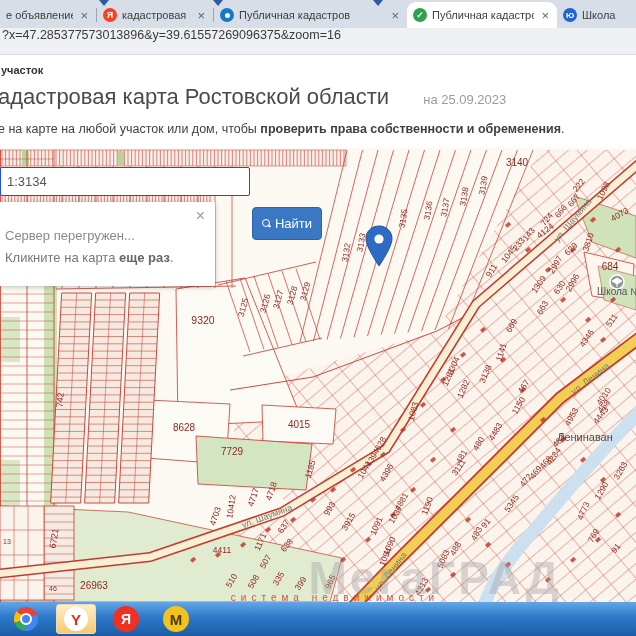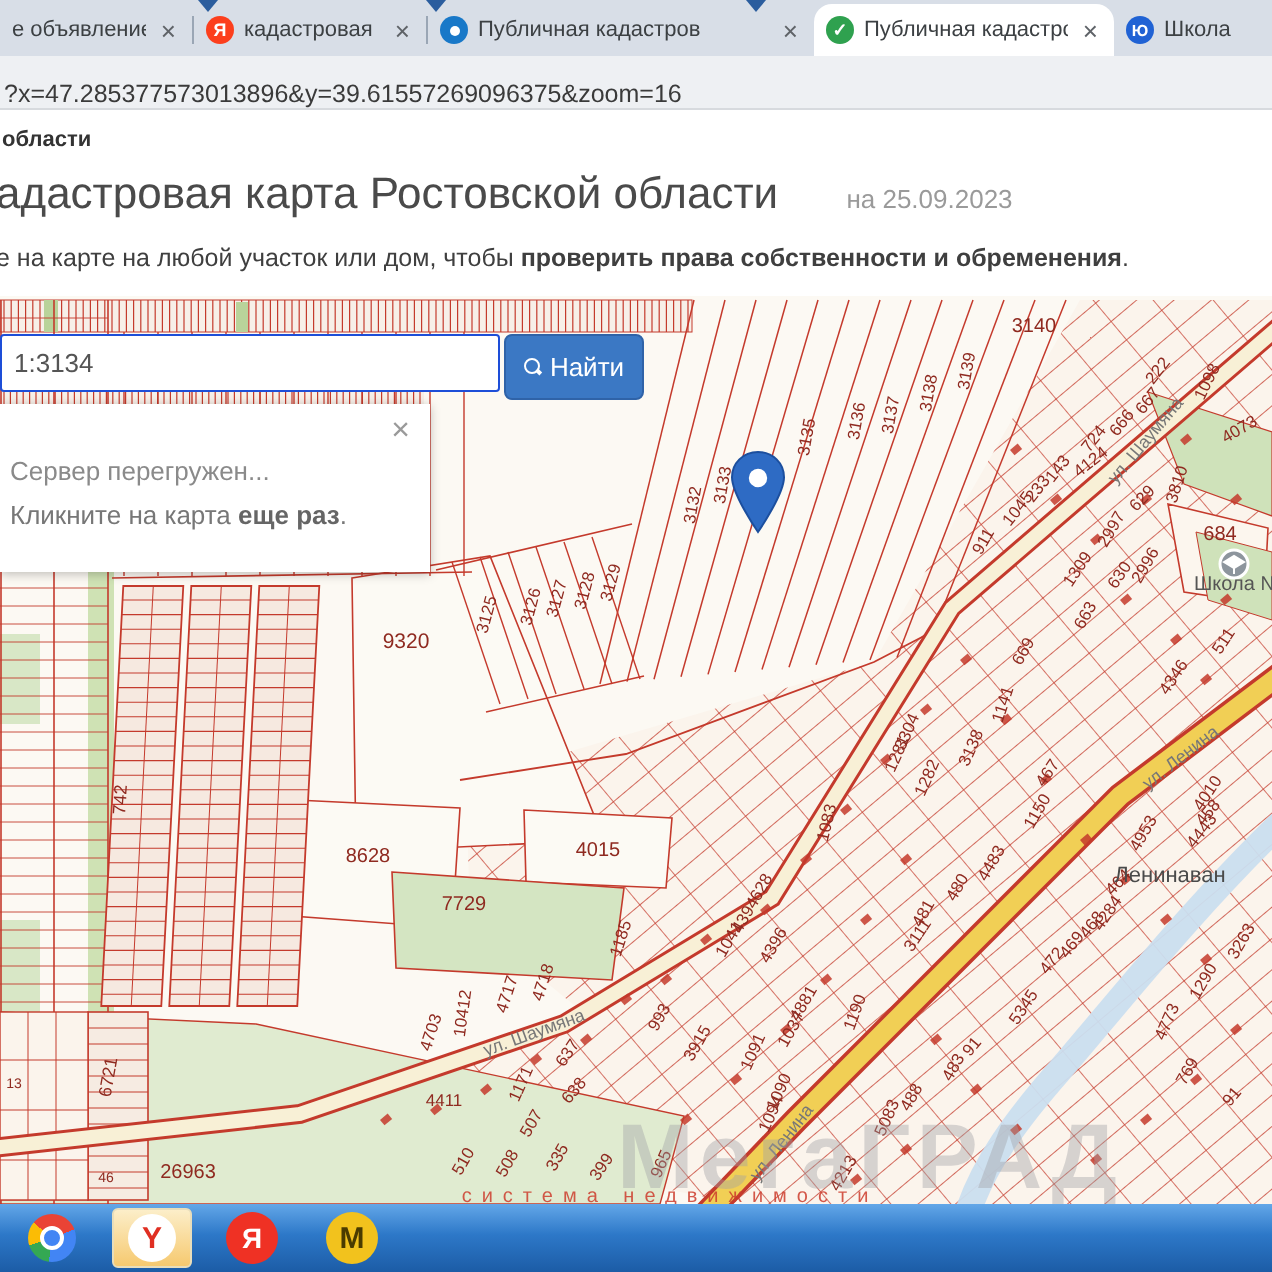"?x=47.285377573013896&y=39.6155726909637" .urlbar { align-items: flex-end -> flex-start }
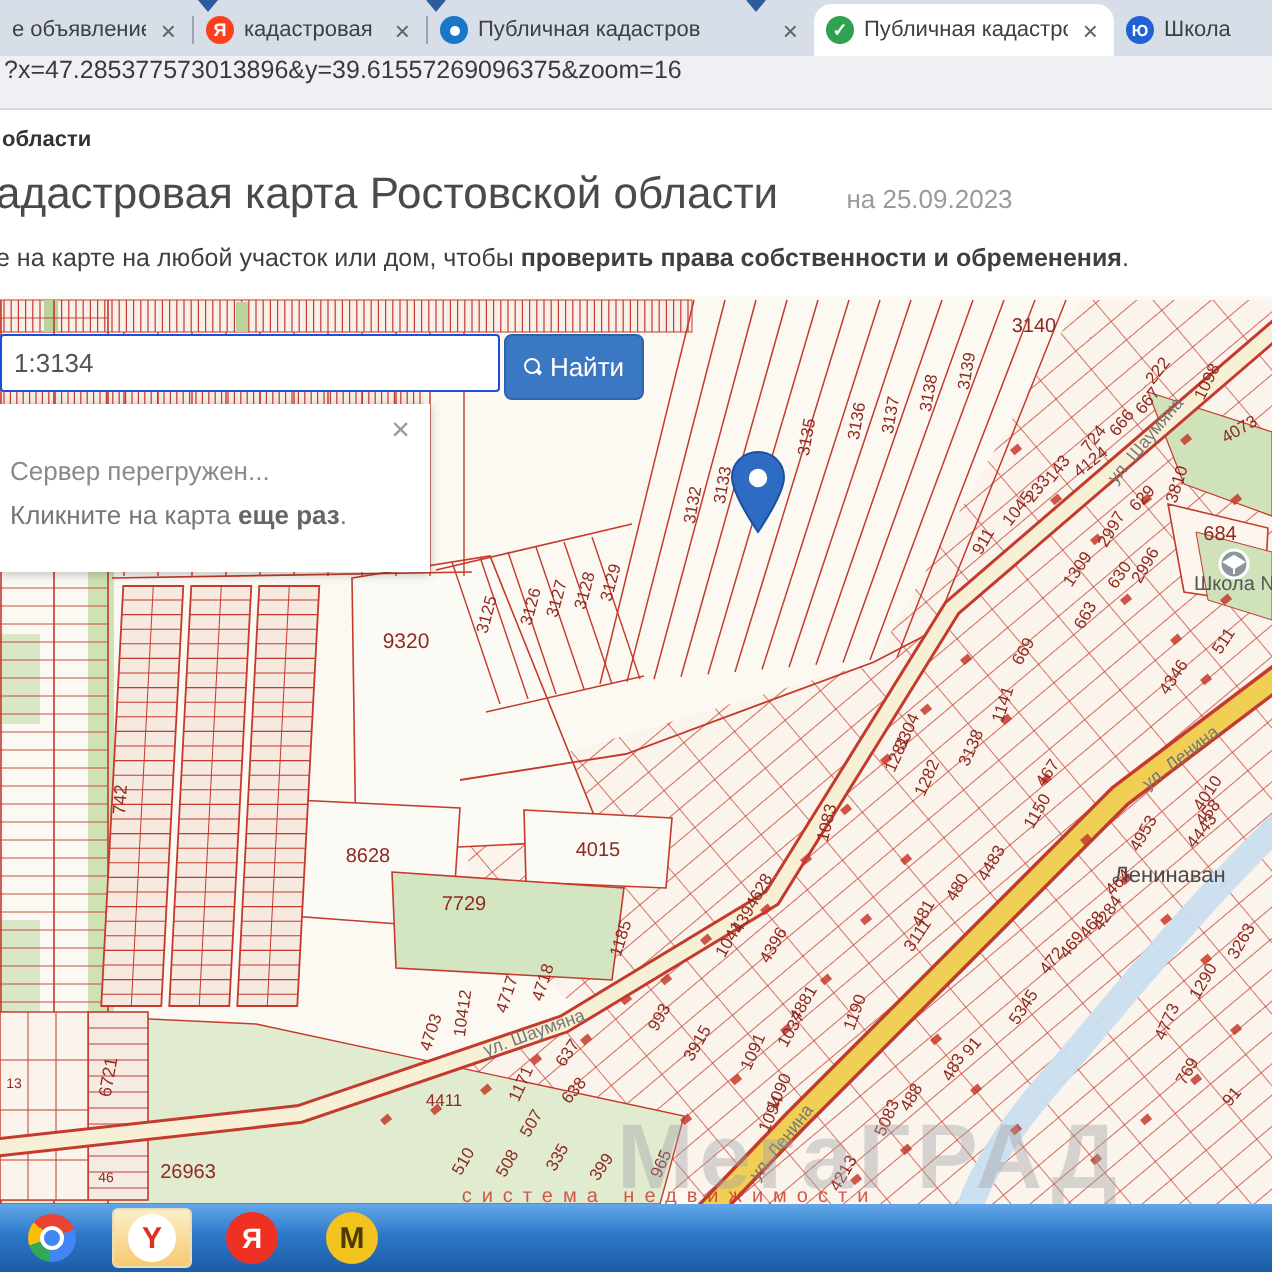"области" div.breadcrumb { text: области -> участок }
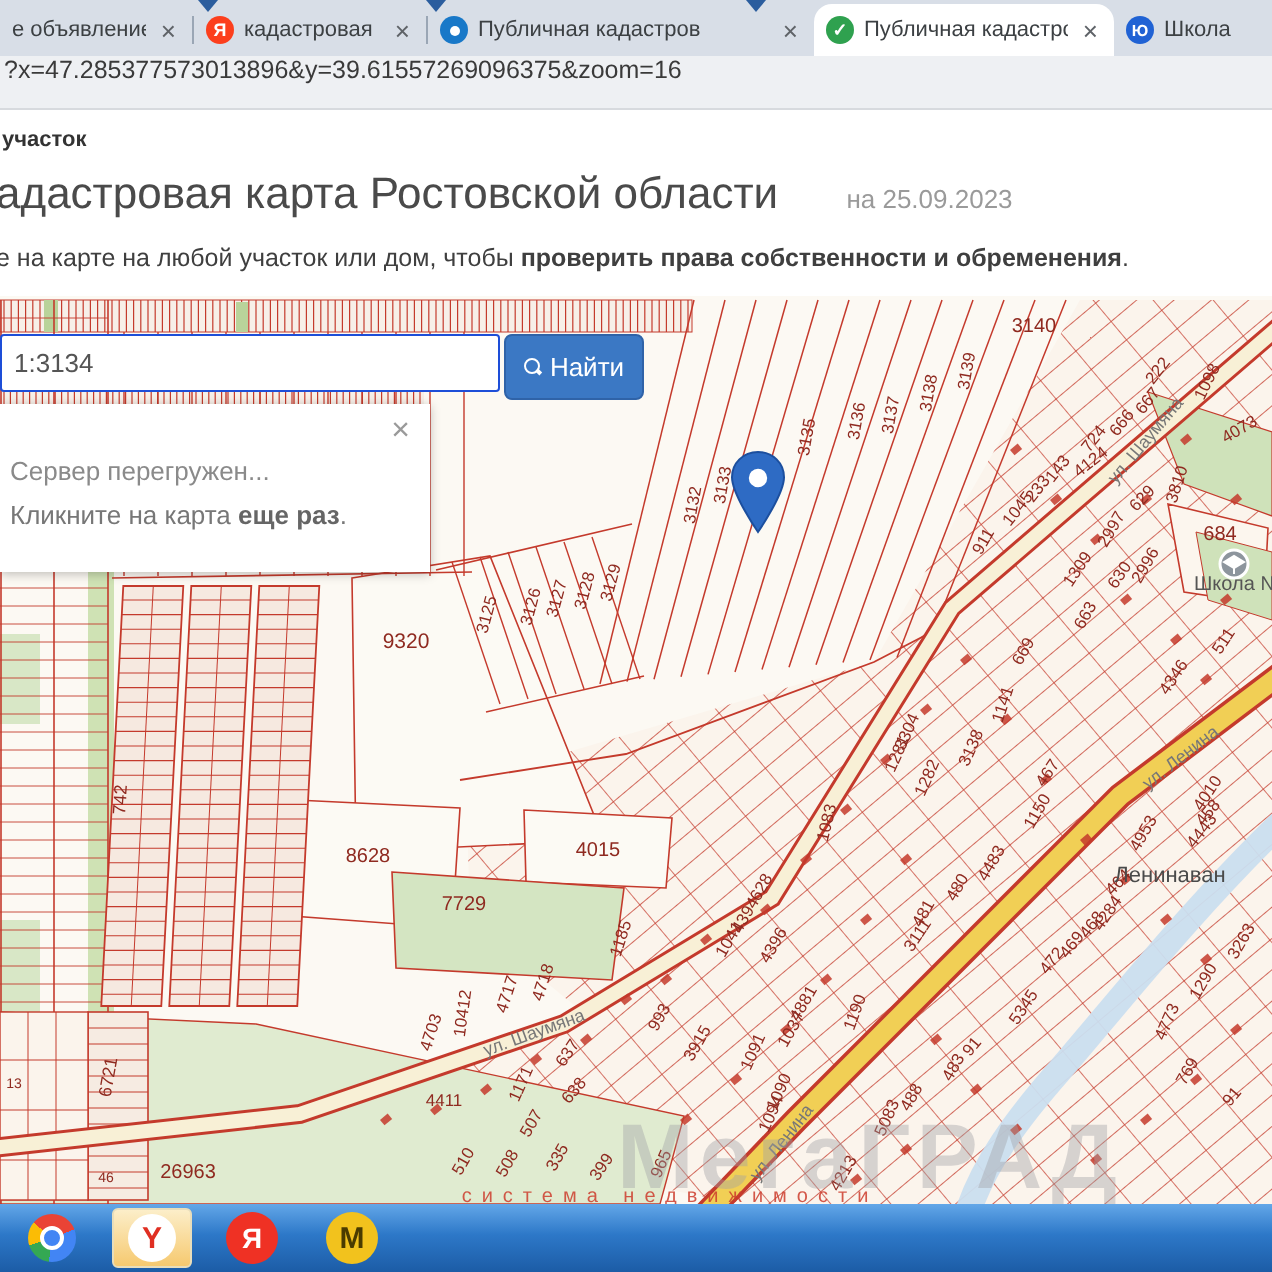"Найти" .find-btn { margin-top: none -> 40px }
